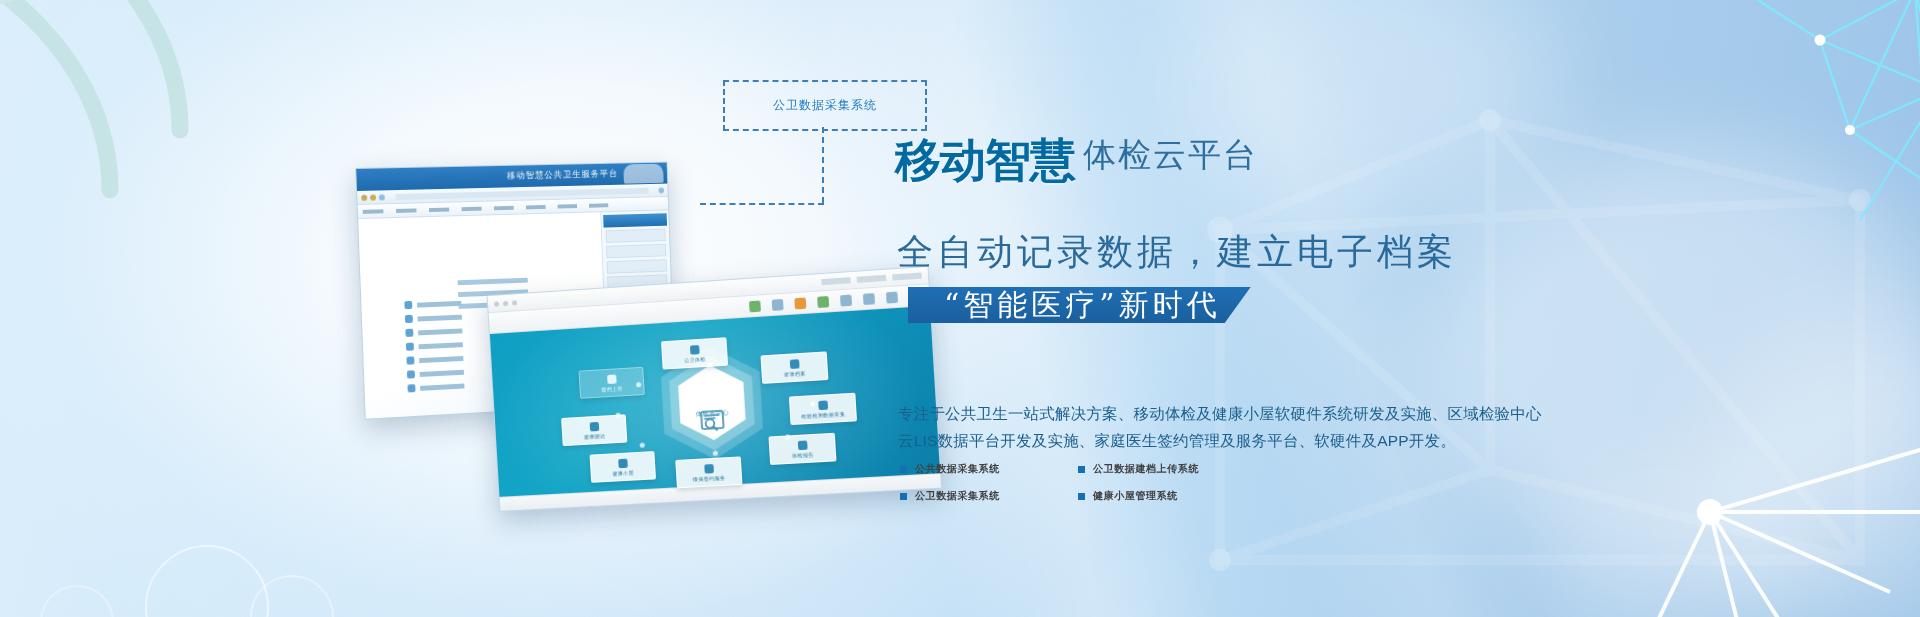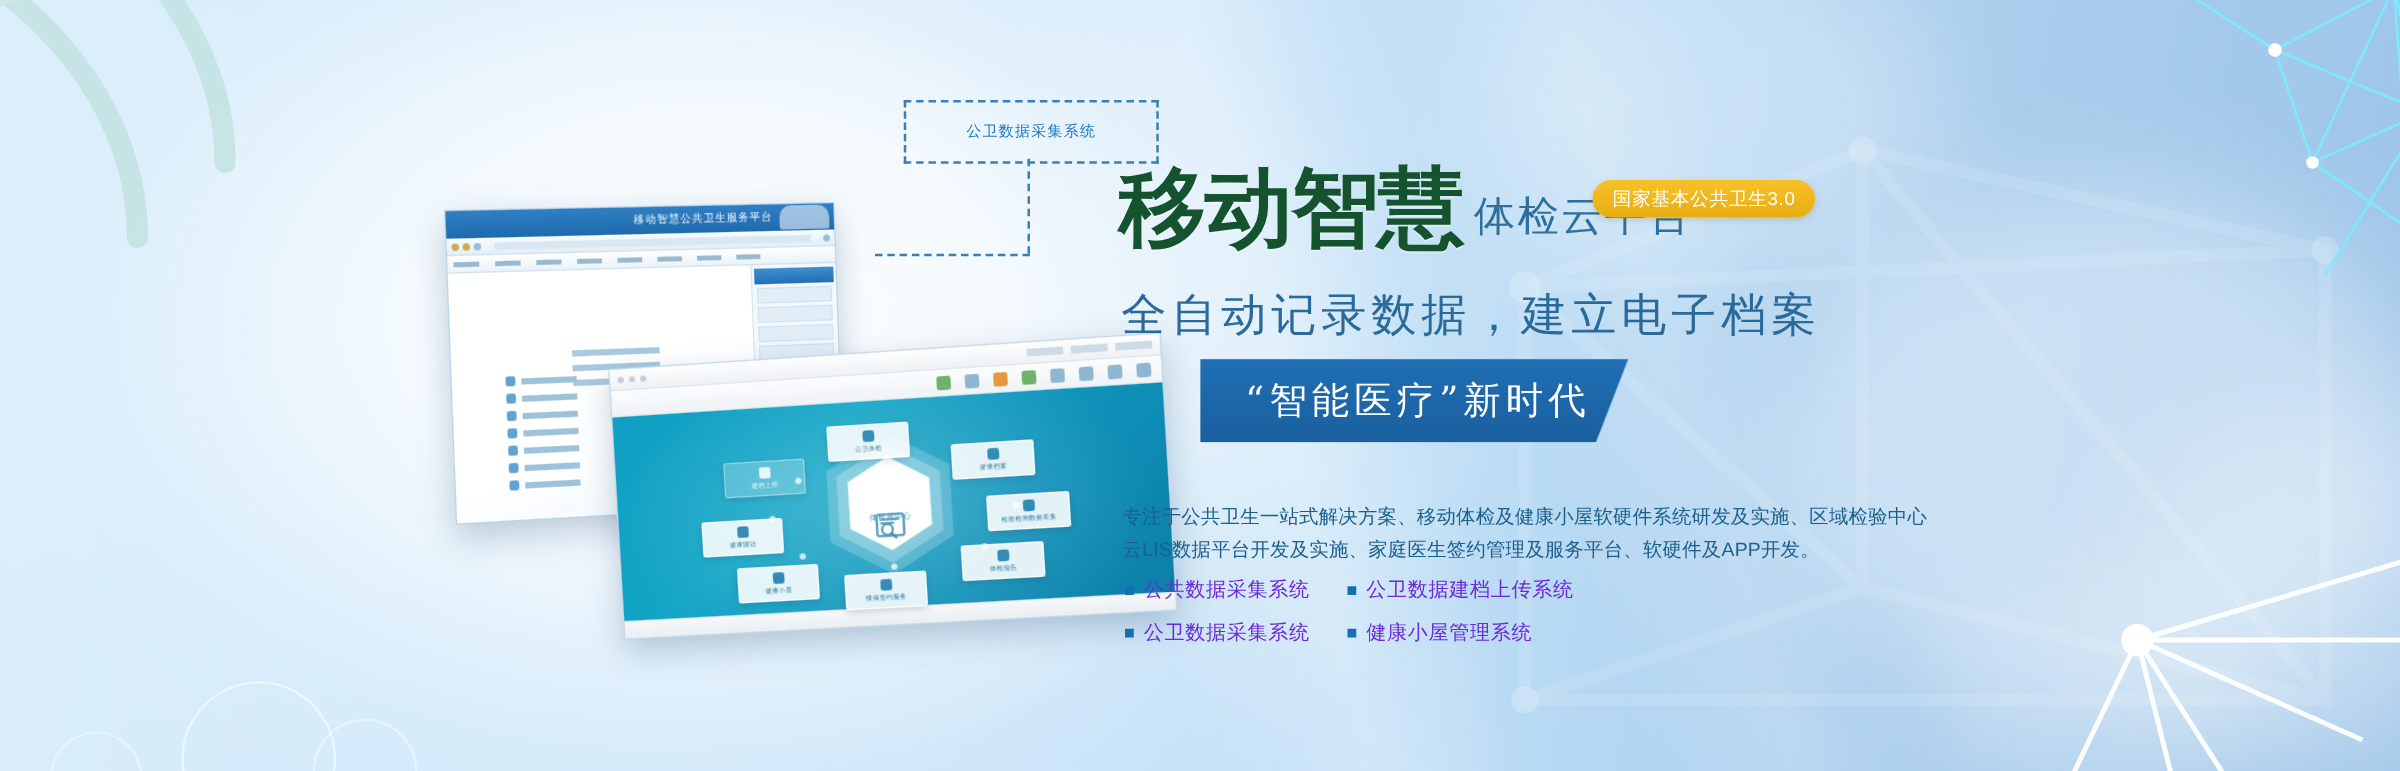"移动智慧" .h1-main { color: #14532d -> #0369a1; font-size: 70px -> 46px }
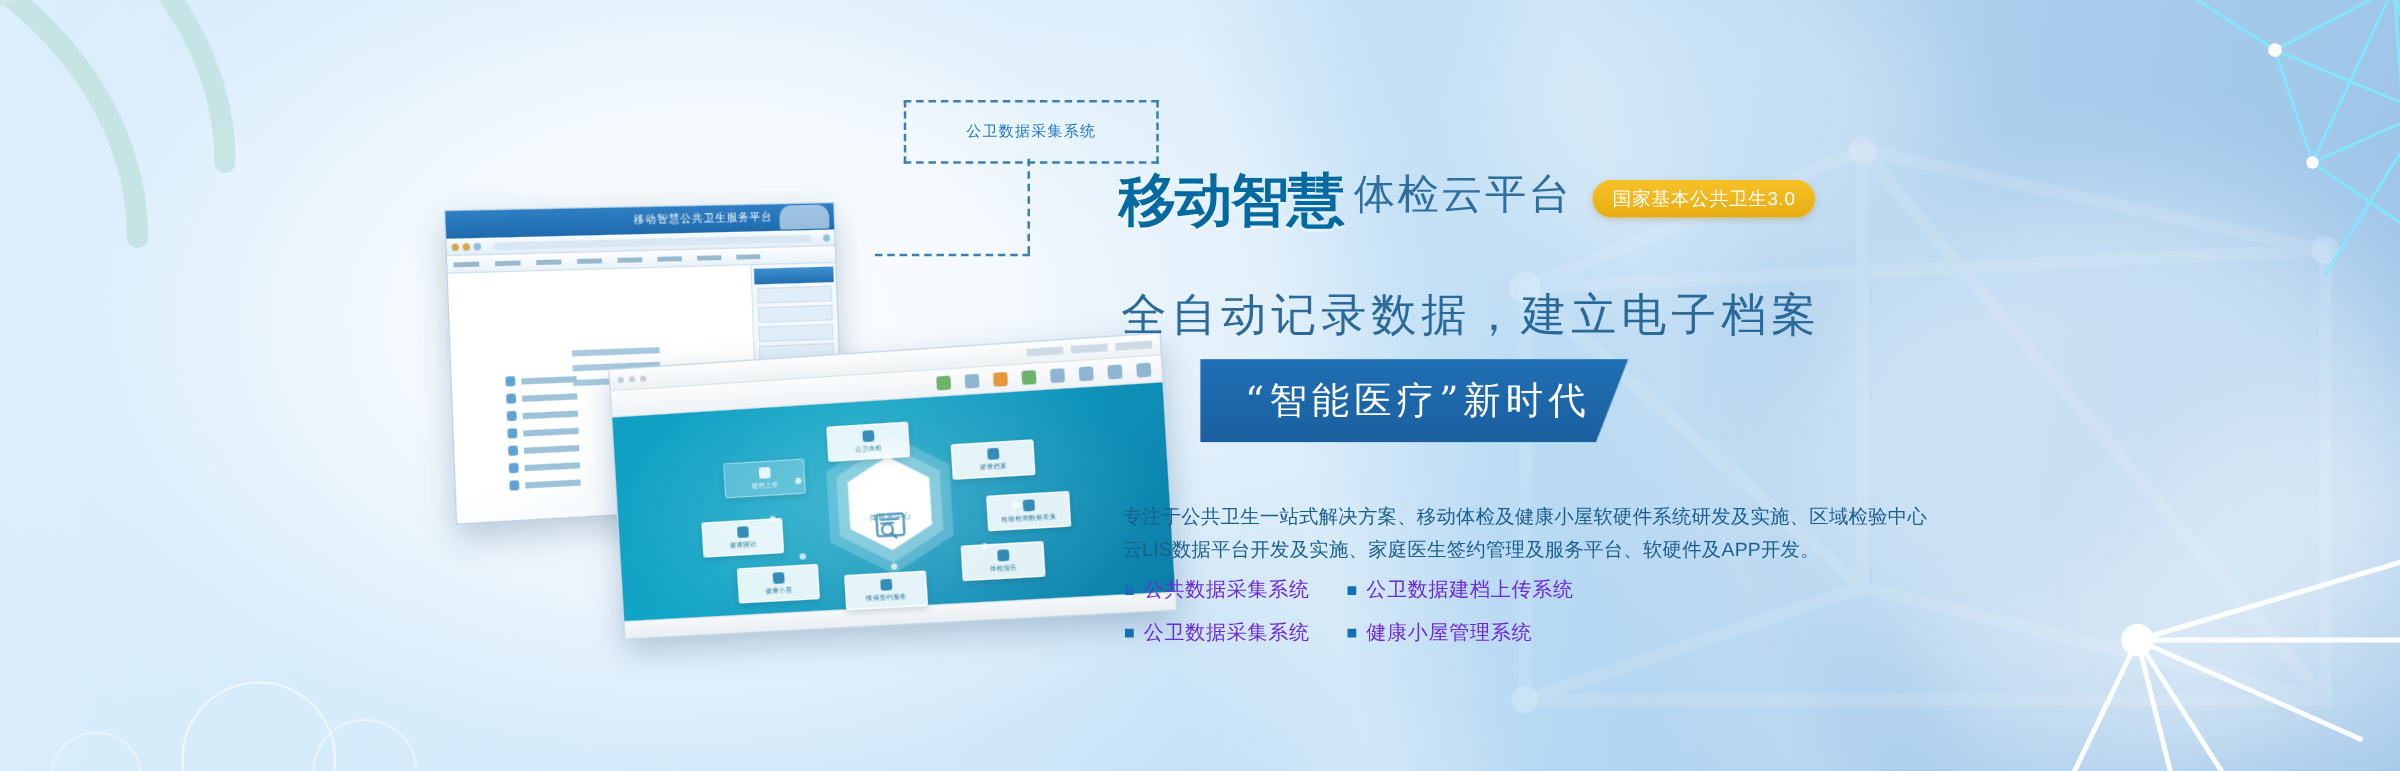"国家基本公共卫生3.0" div.badge { html: <div>国家基本公共卫生3.0</div> -> none }
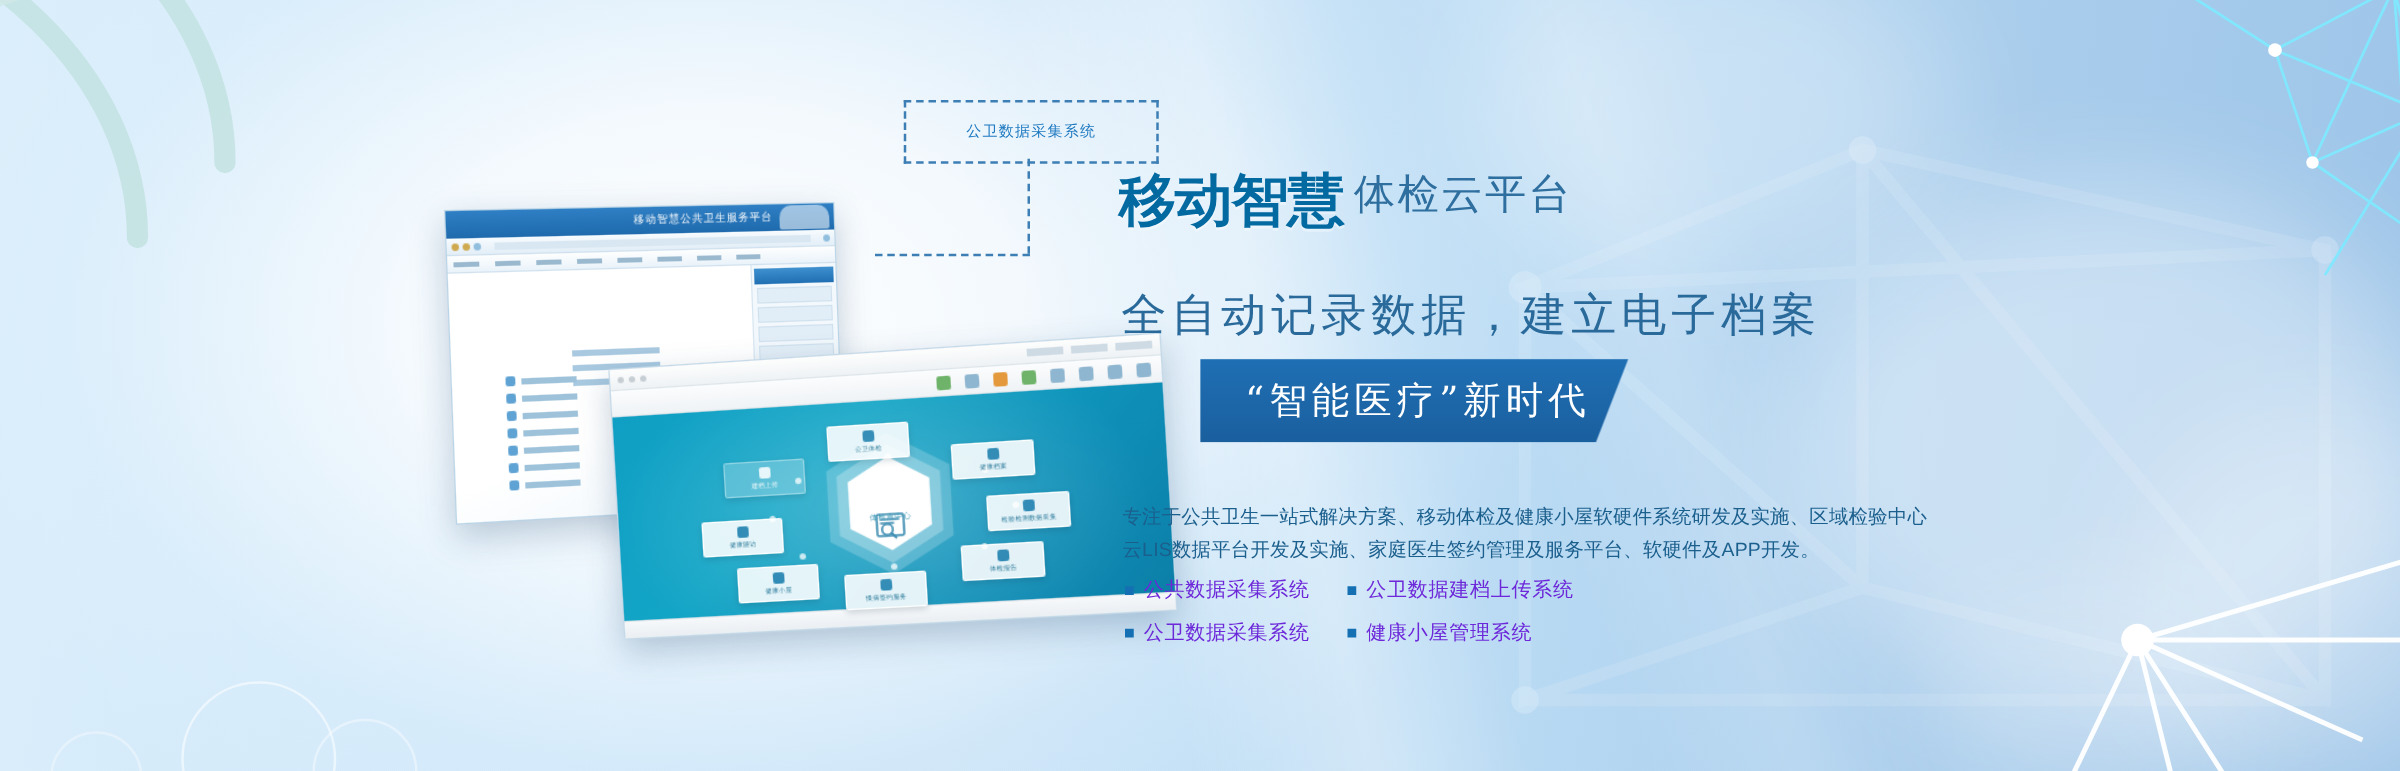"“智能医疗”新时代" .ribbon { height: 67px -> 36px; left: 960px -> 908px }
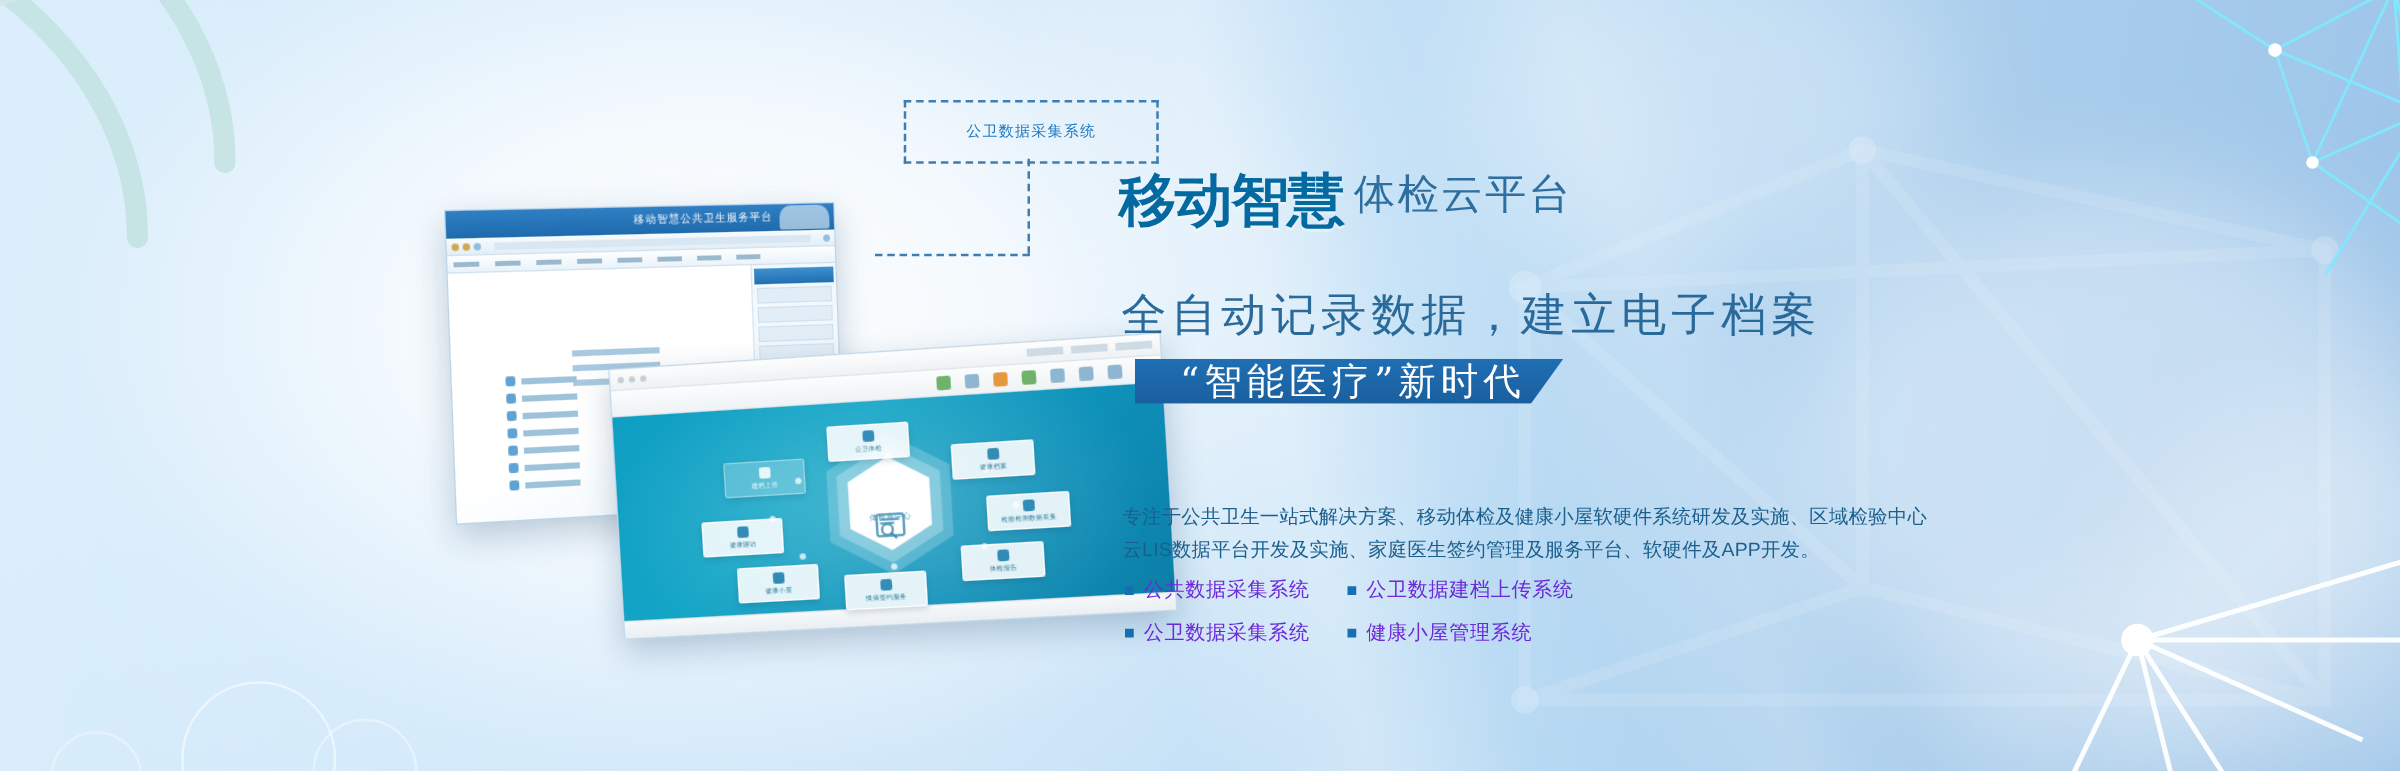"公共数据采集系统" .tag { color: #6d28d9 -> #404040; font-size: 16px -> 10px; font-weight: none -> bold }
